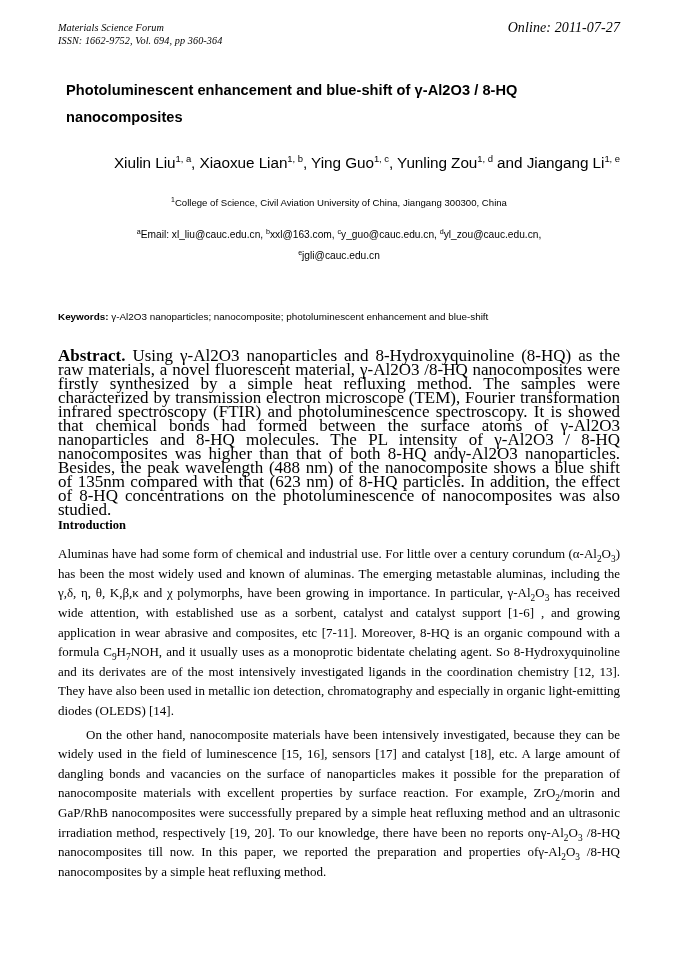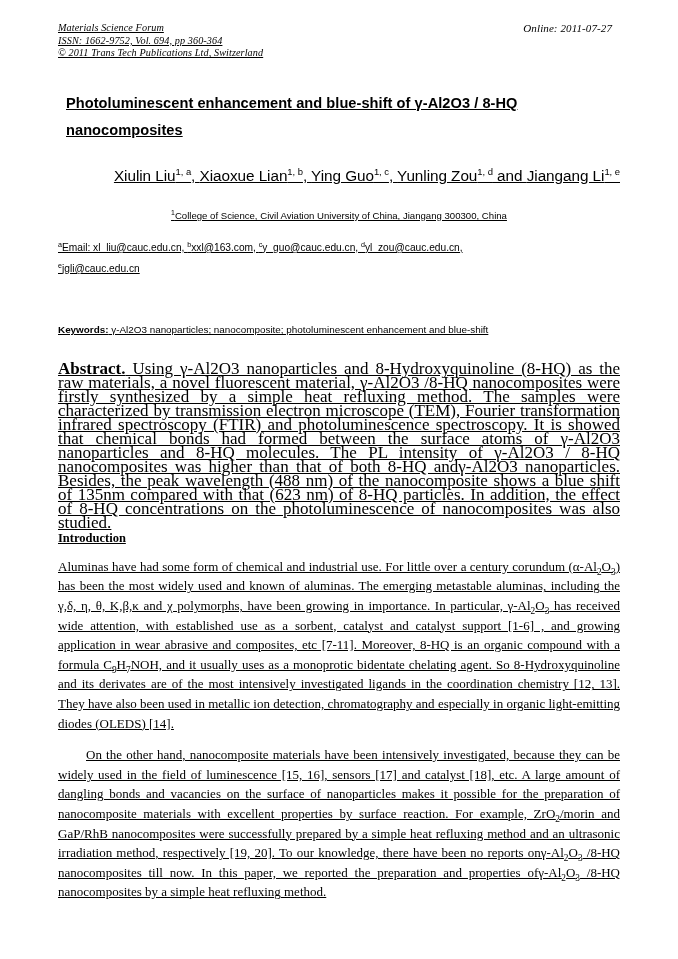"Materials Science Forum" .page { text-decoration: underline -> none }
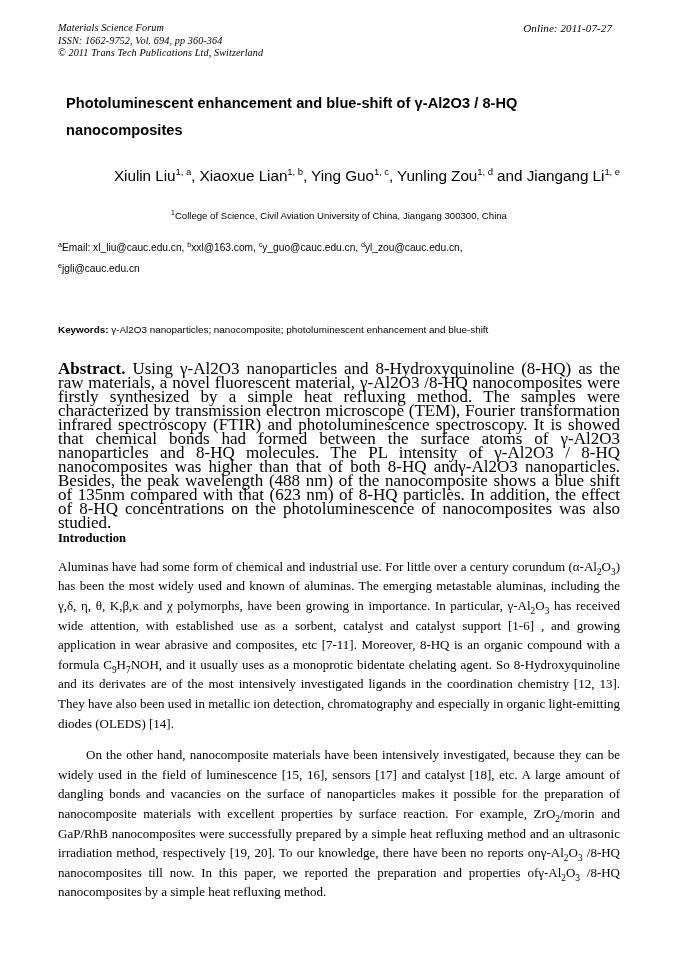"Online: 2011-07-27" .journal-header .online { font-size: 11px -> 14px; right: 8px -> 0 }
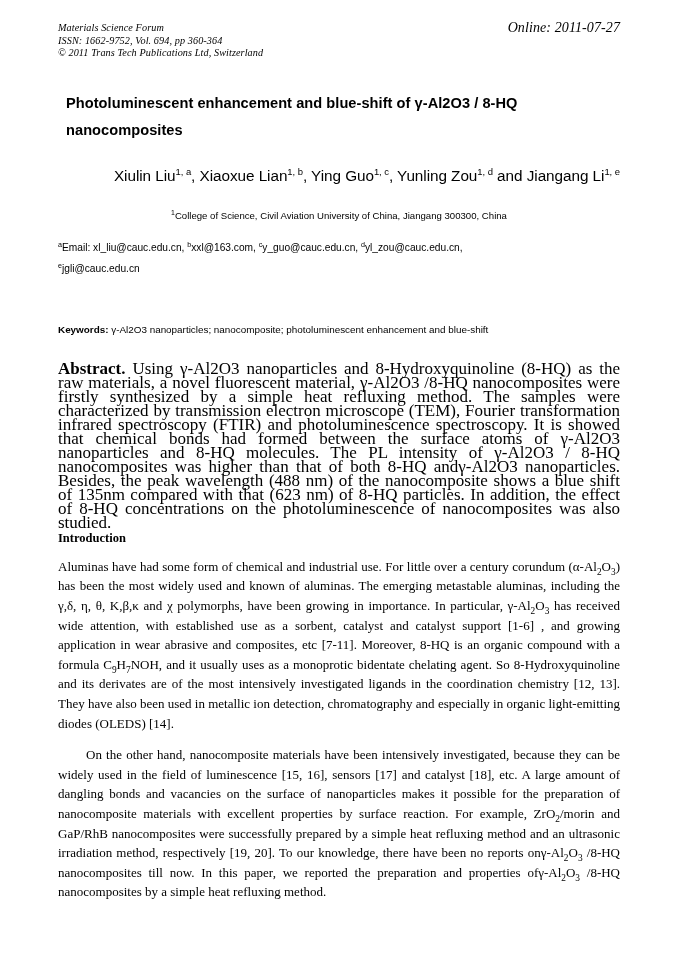"© 2011 Trans Tech Publications" div.hdr-line { html: <div>© 2011 Trans Tech Publications Ltd, Switzerland</div> -> none }
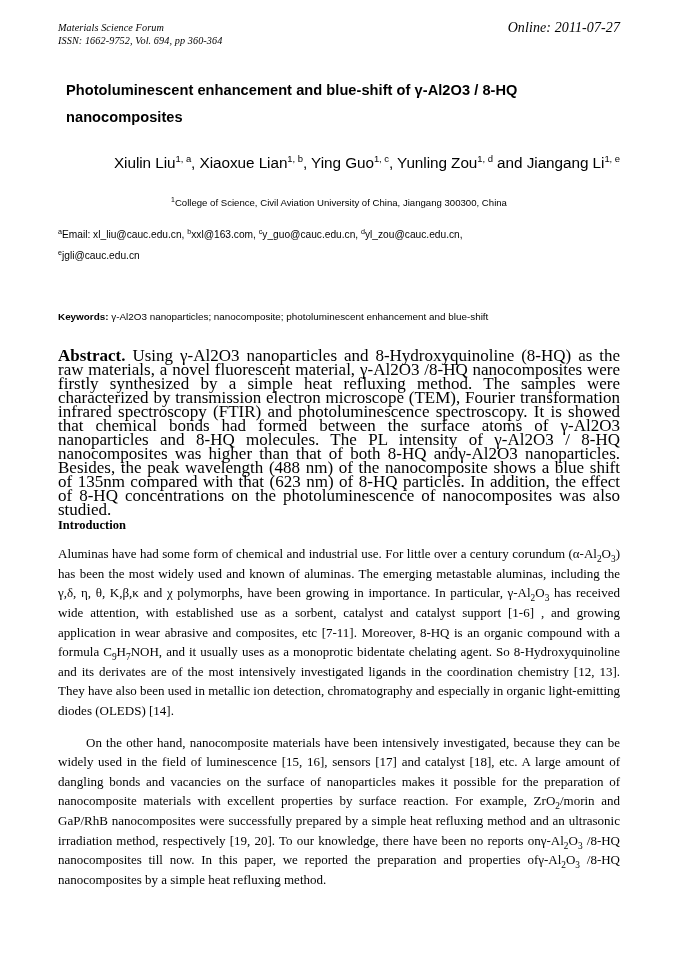"aEmail: xl_liu@cauc.edu.cn," .emails { text-align: left -> center }
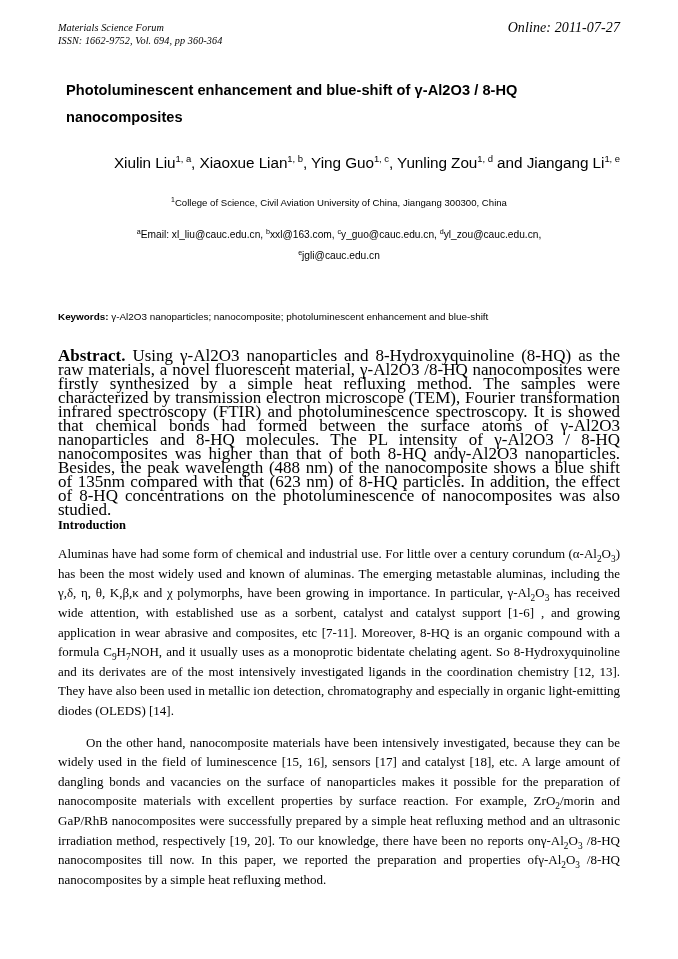"On the other hand, nanocomposite" .body-par.indent { margin-top: 12px -> 4px }
